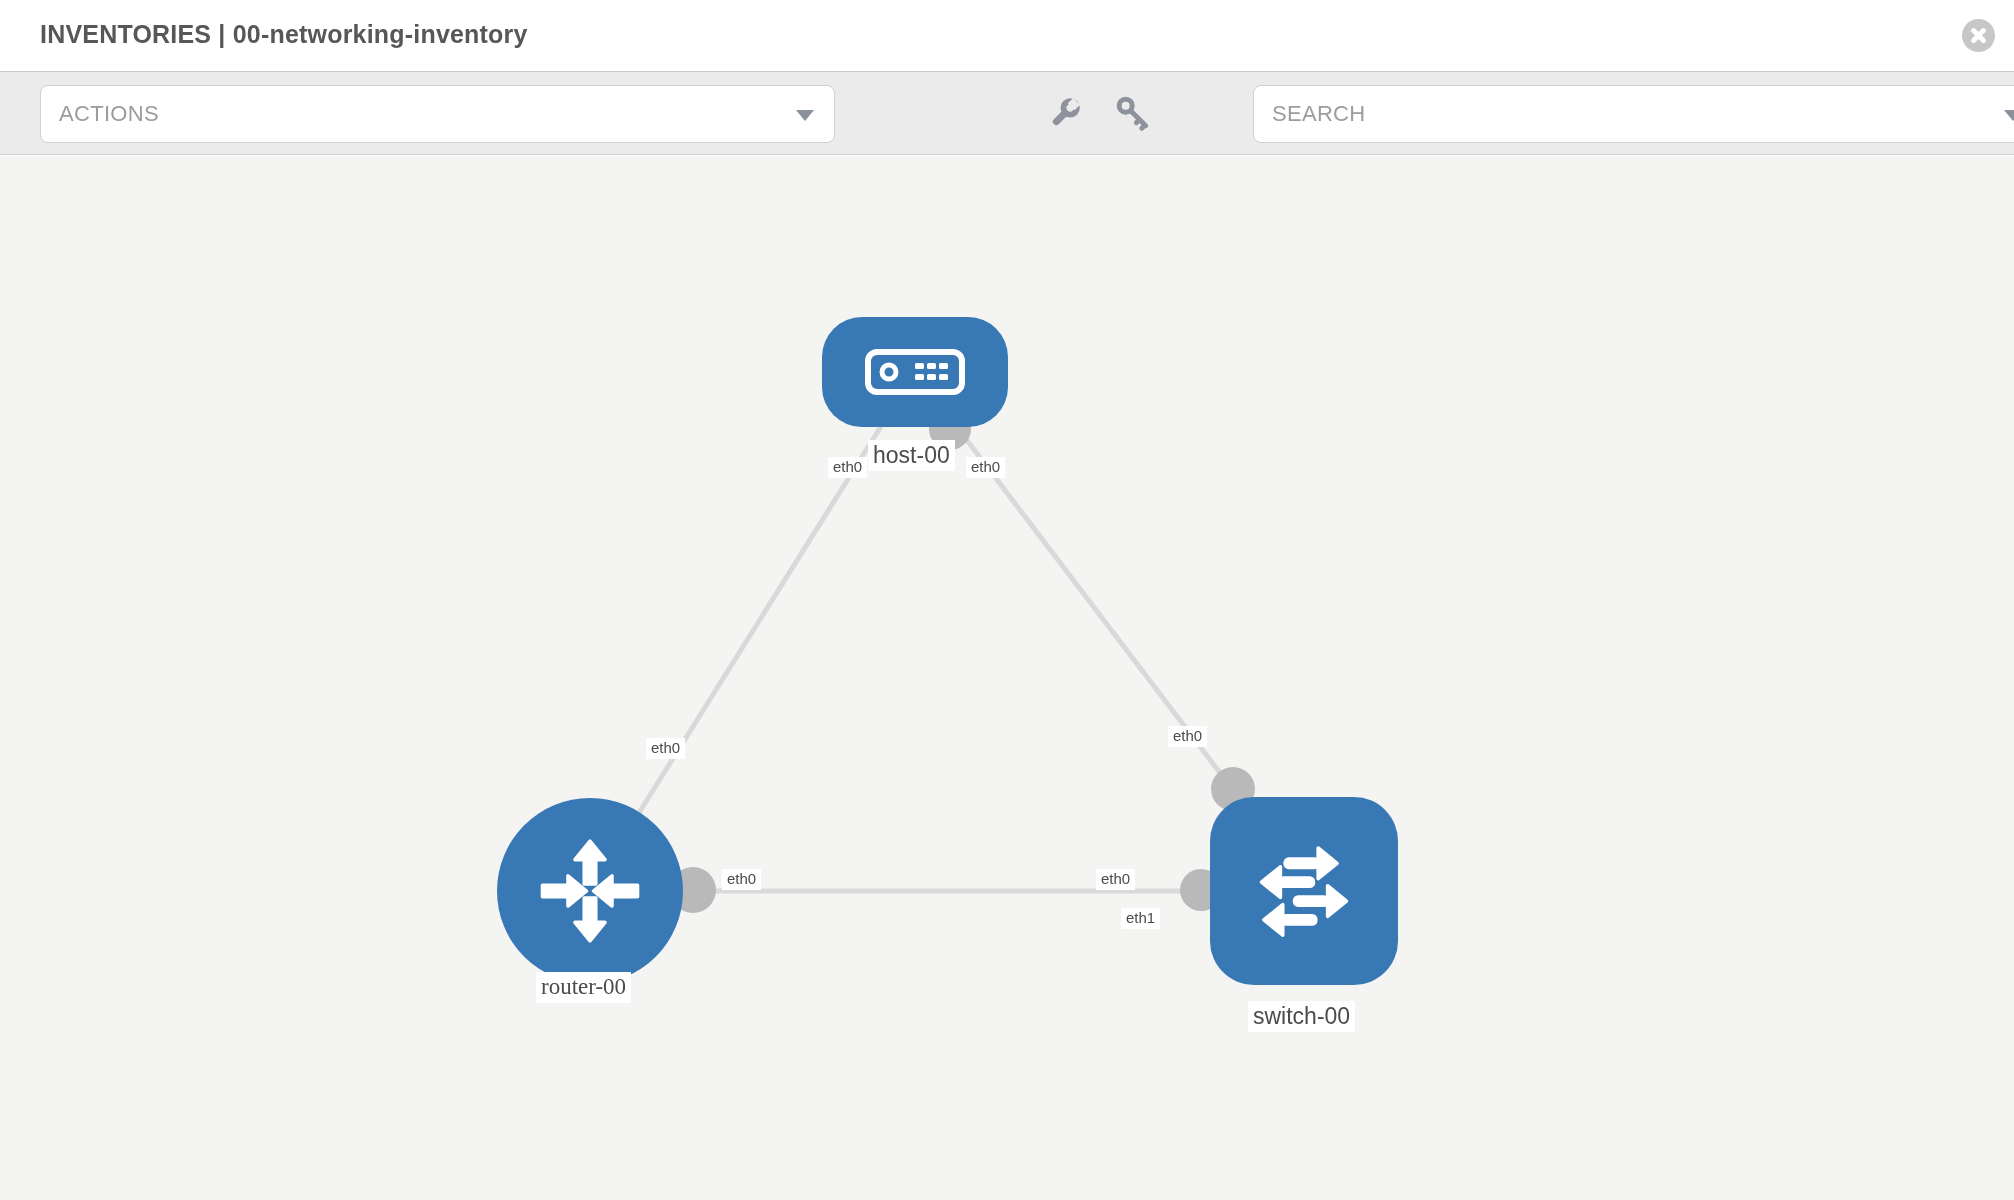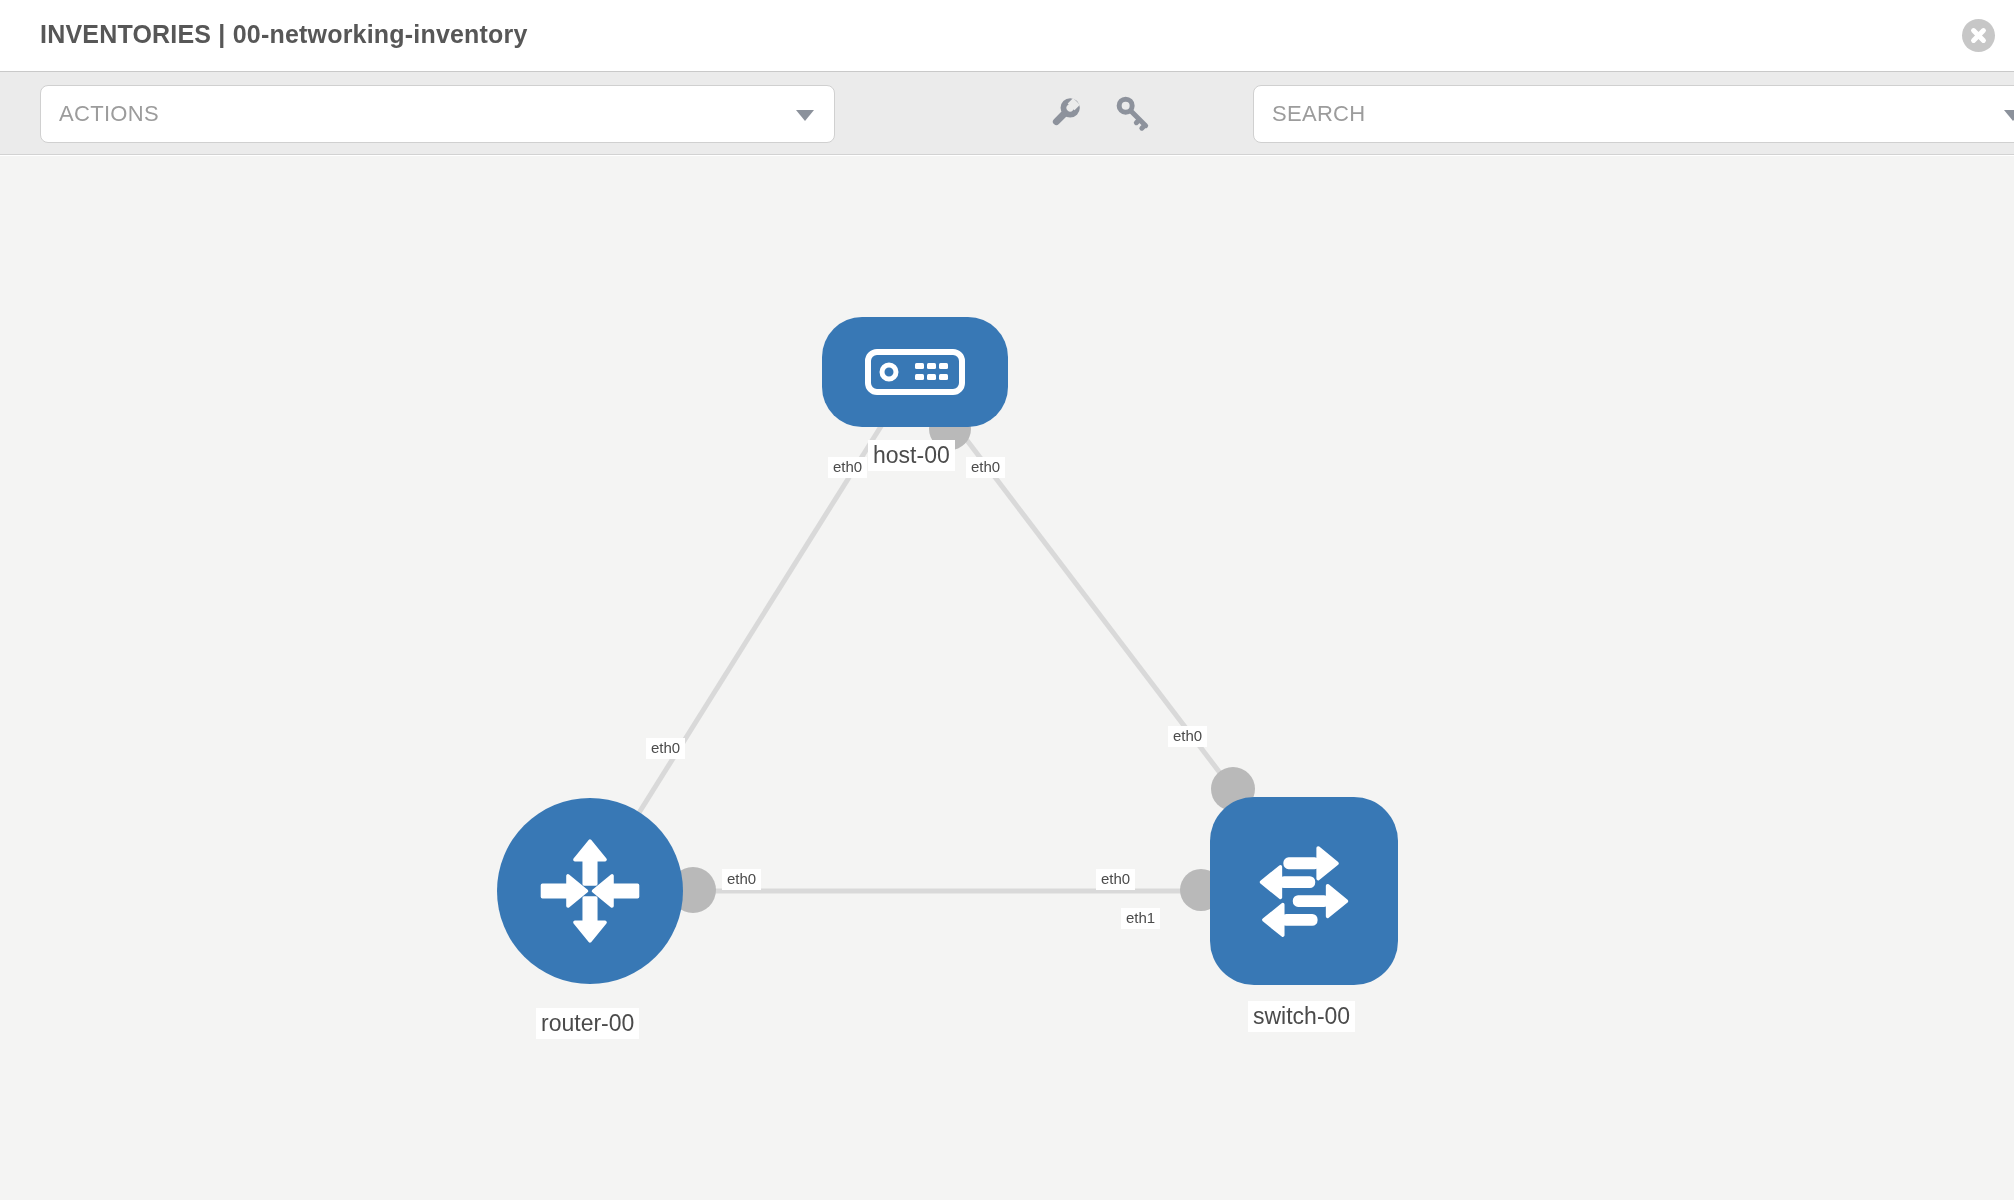"router-00" div.graph-label { font-family: none -> Liberation Serif, serif; top: 852px -> 816px }
